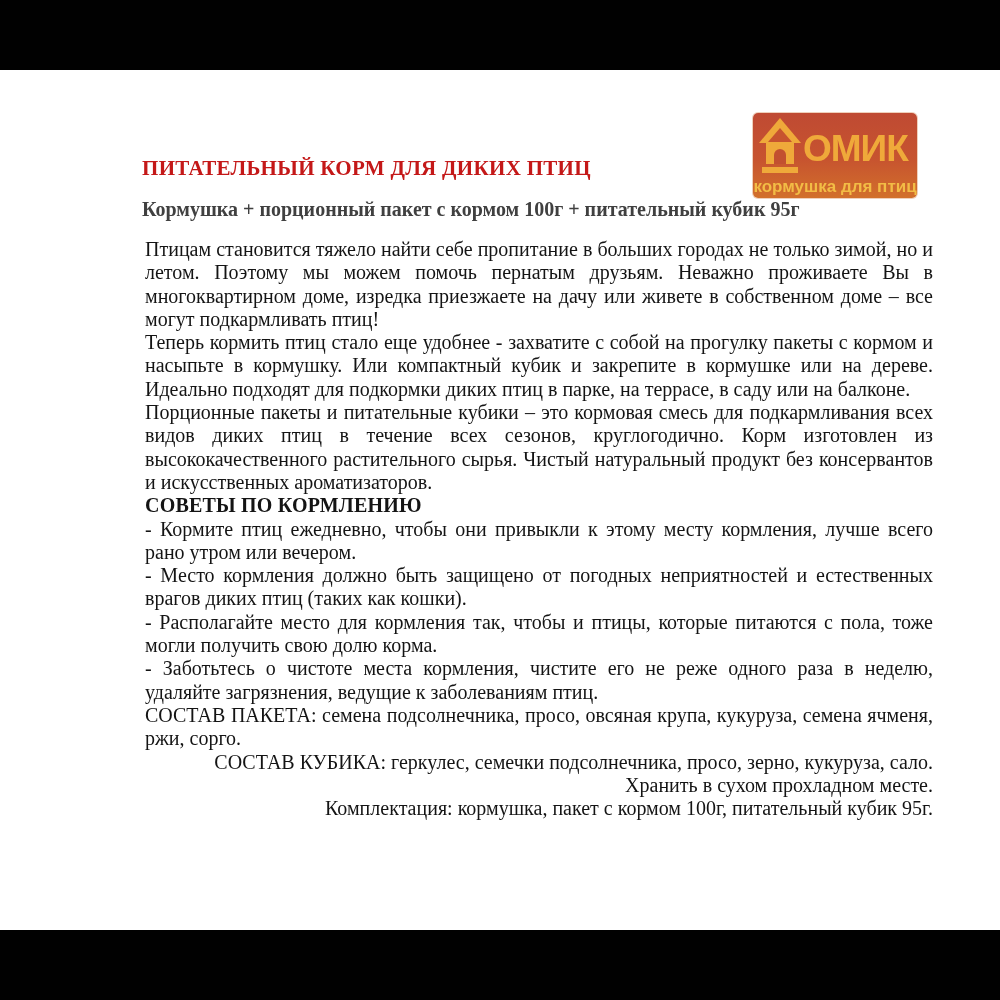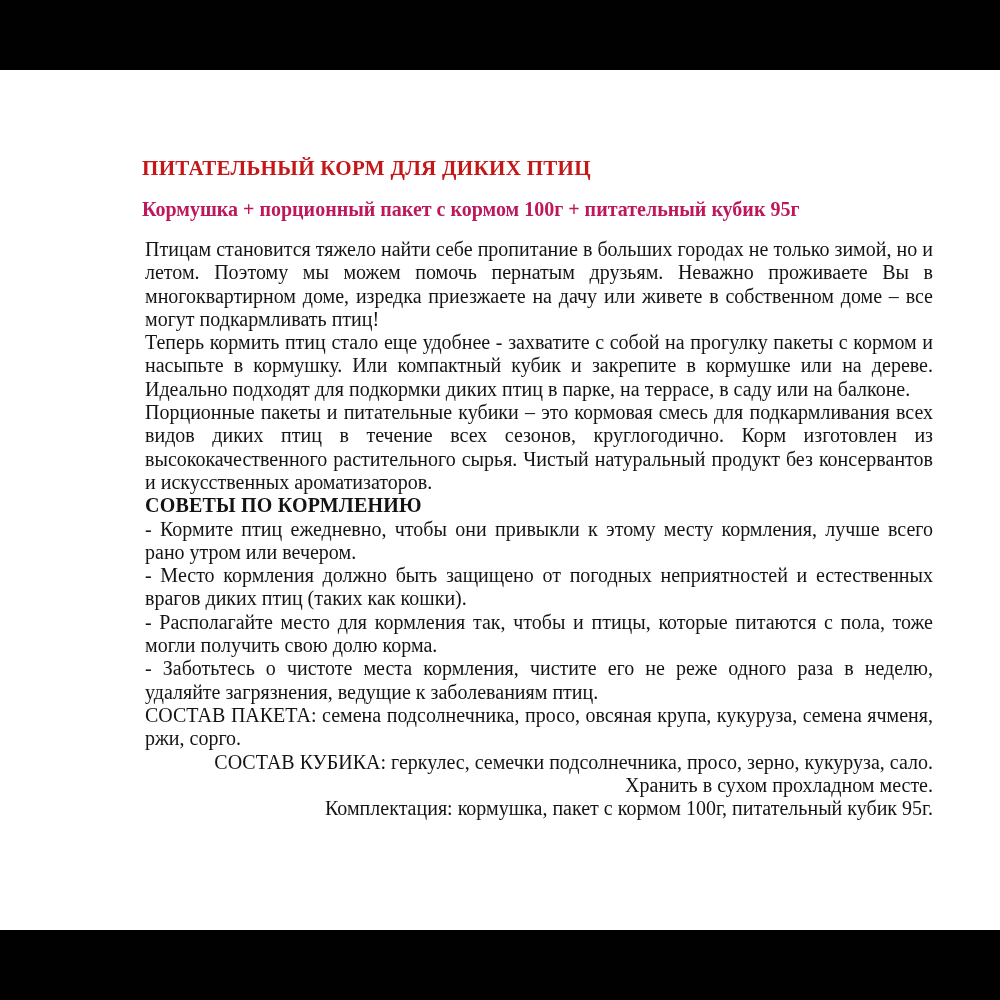"ОМИК" div.logo { html: none -> <div> <div> <svg> <polygon></polygon> <polygon></polygon> <rect></rect> <path></path> <rect></rect> </svg> <div>ОМИК</div> </div> <div>кормушка для птиц</div> </div> }
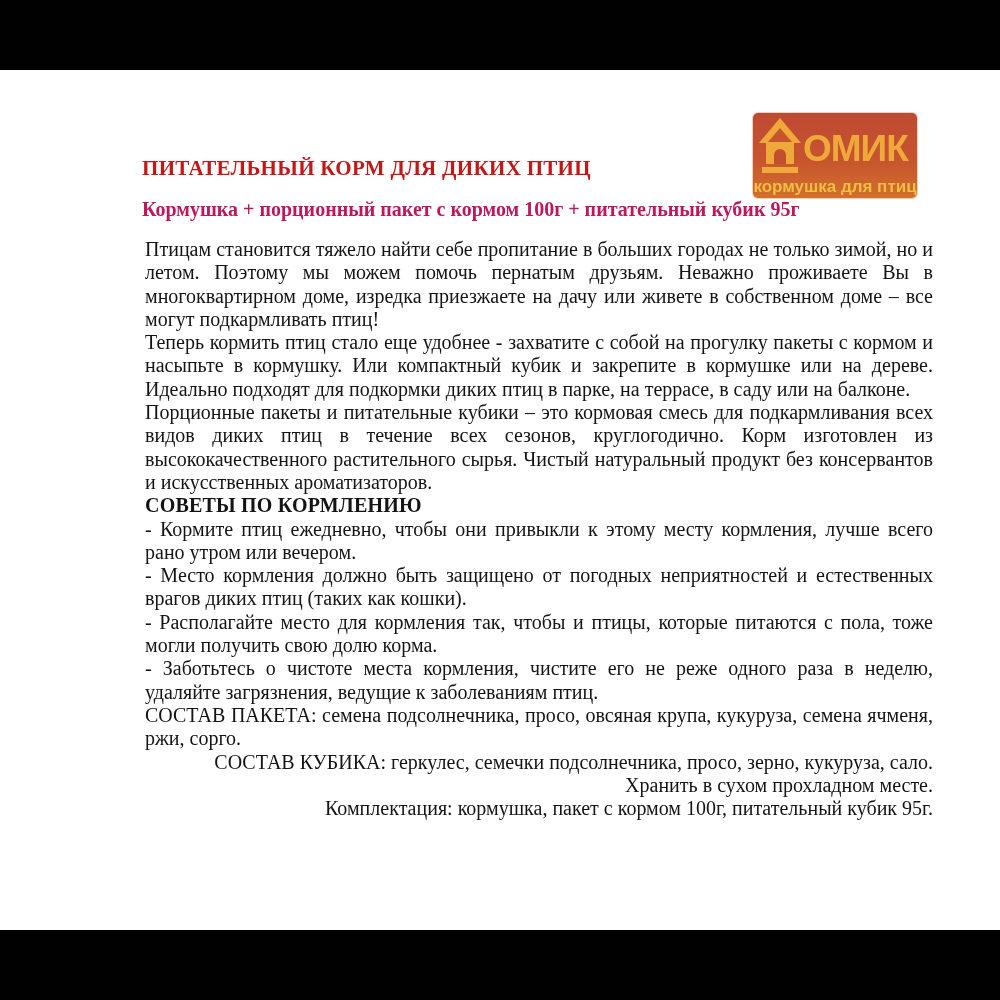"Кормушка + порционный пакет с" .doc-subtitle { color: #be185d -> #404040 }
